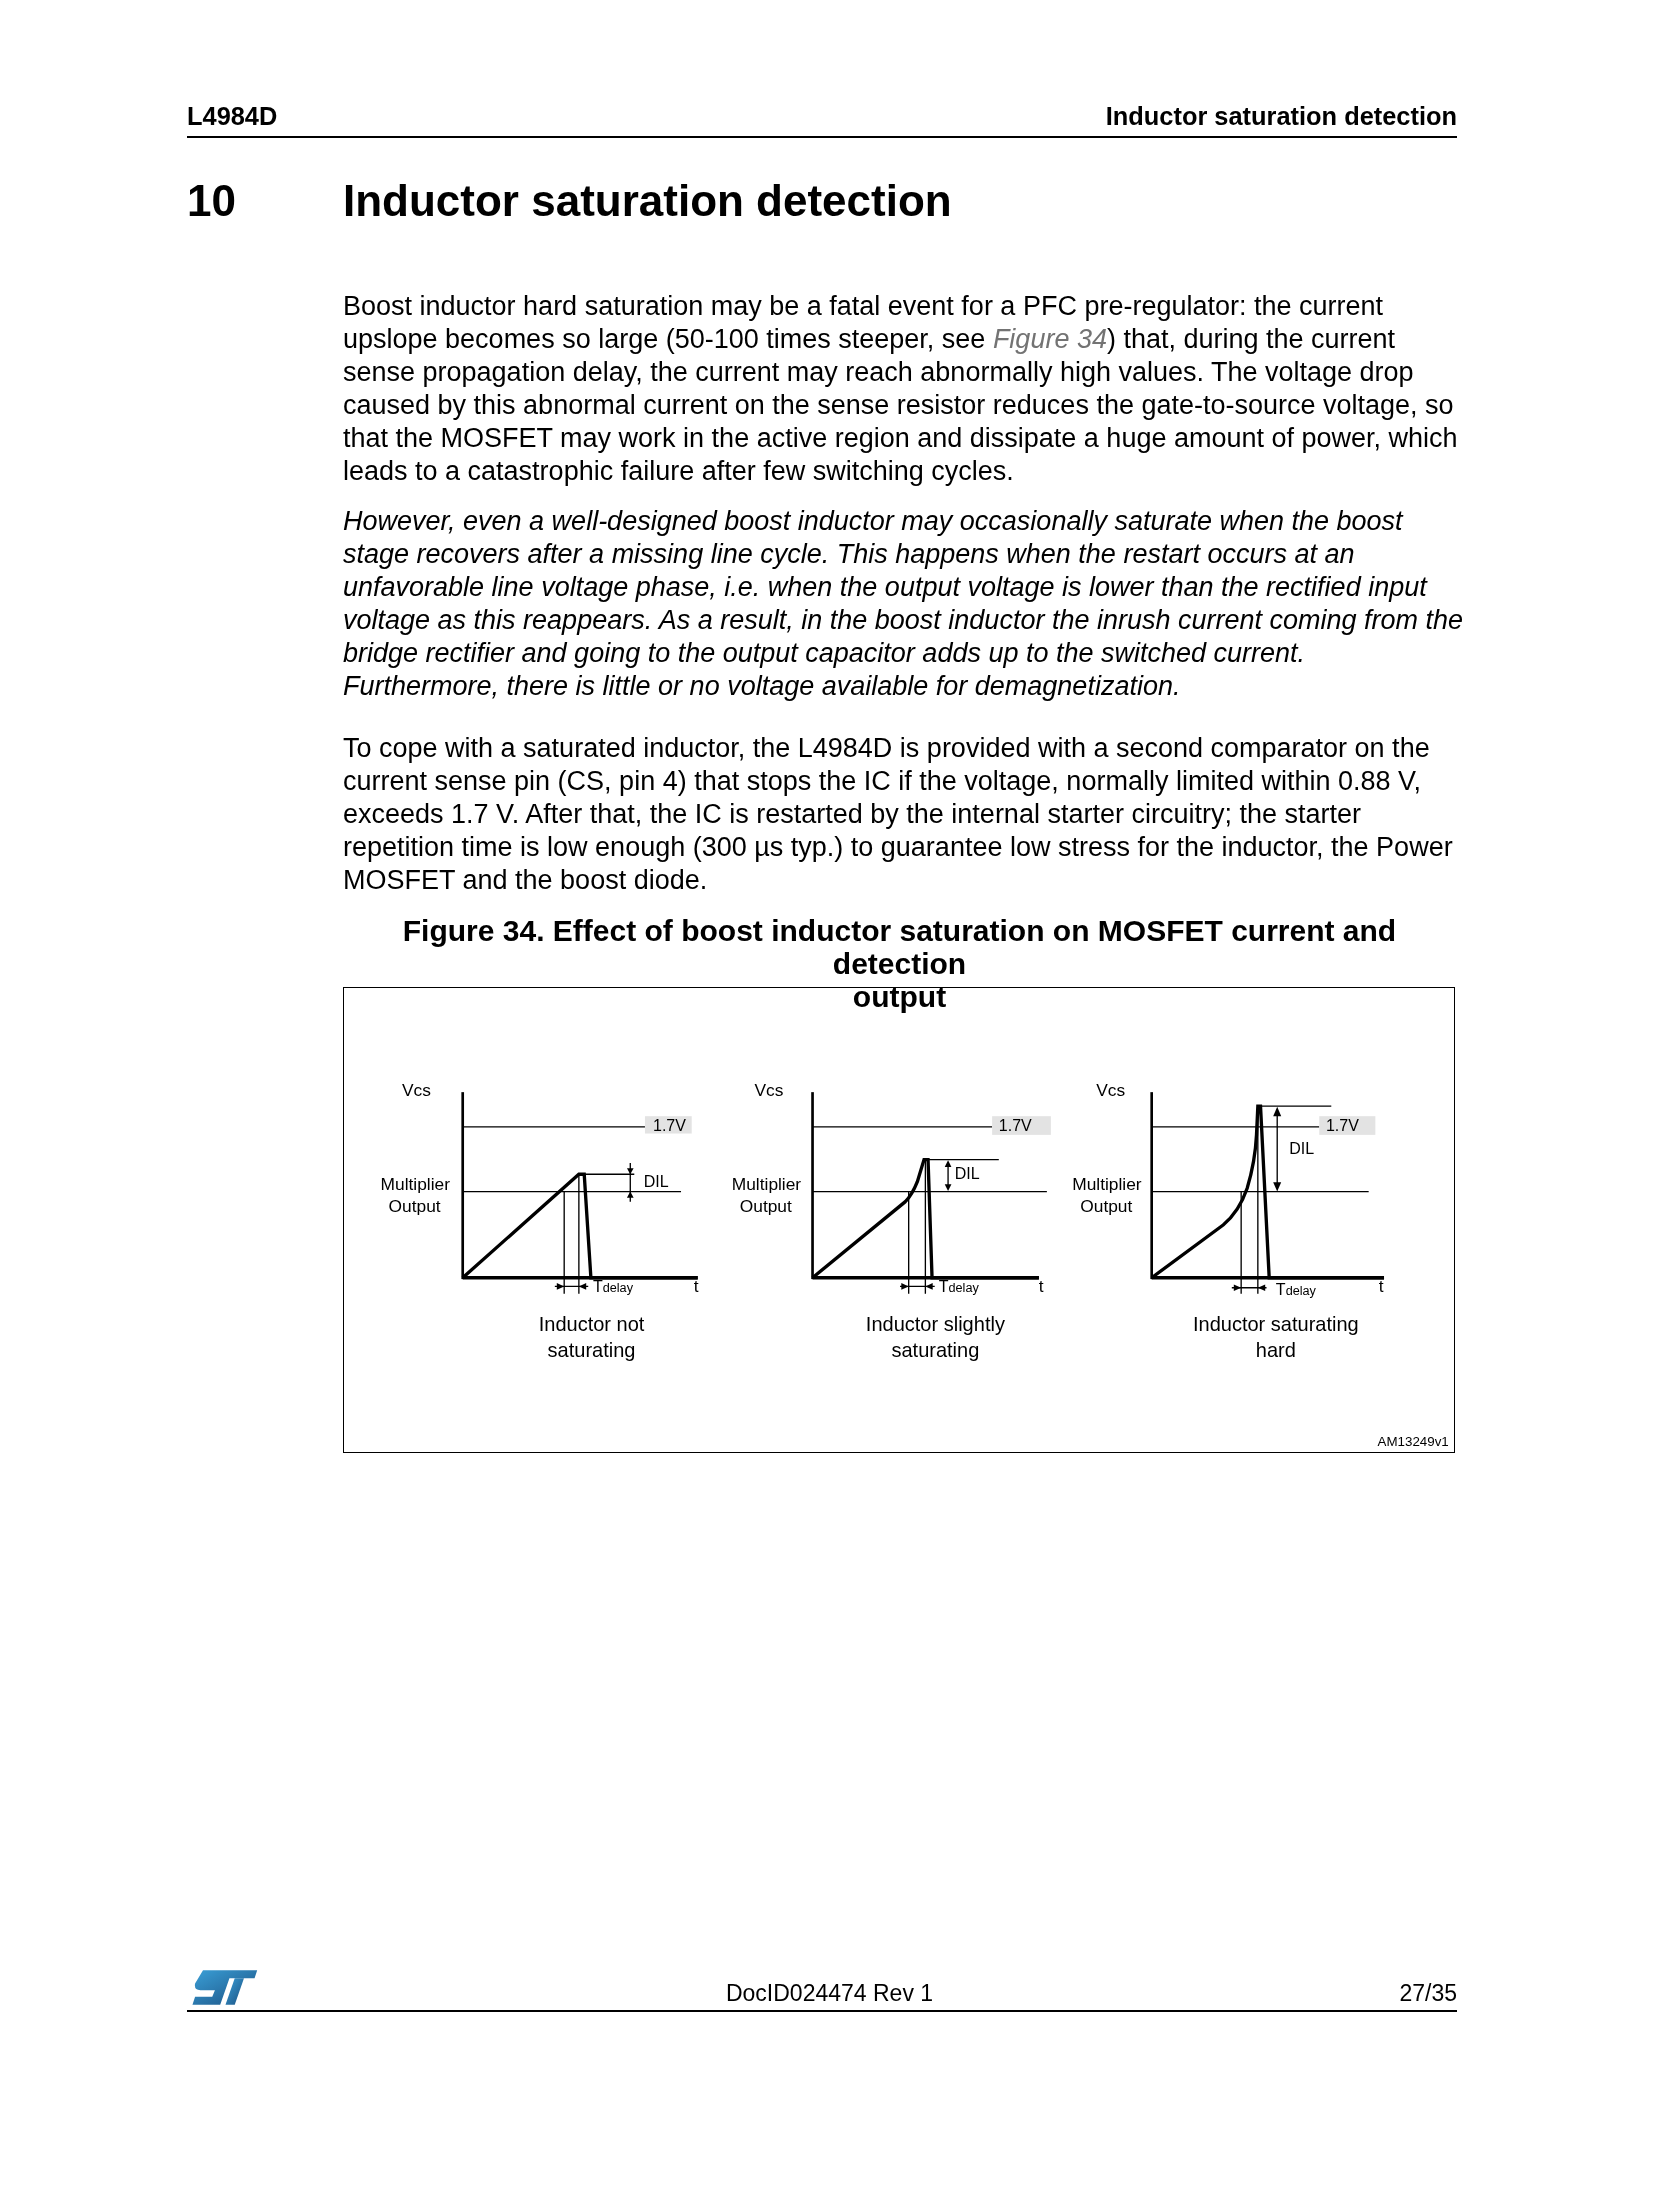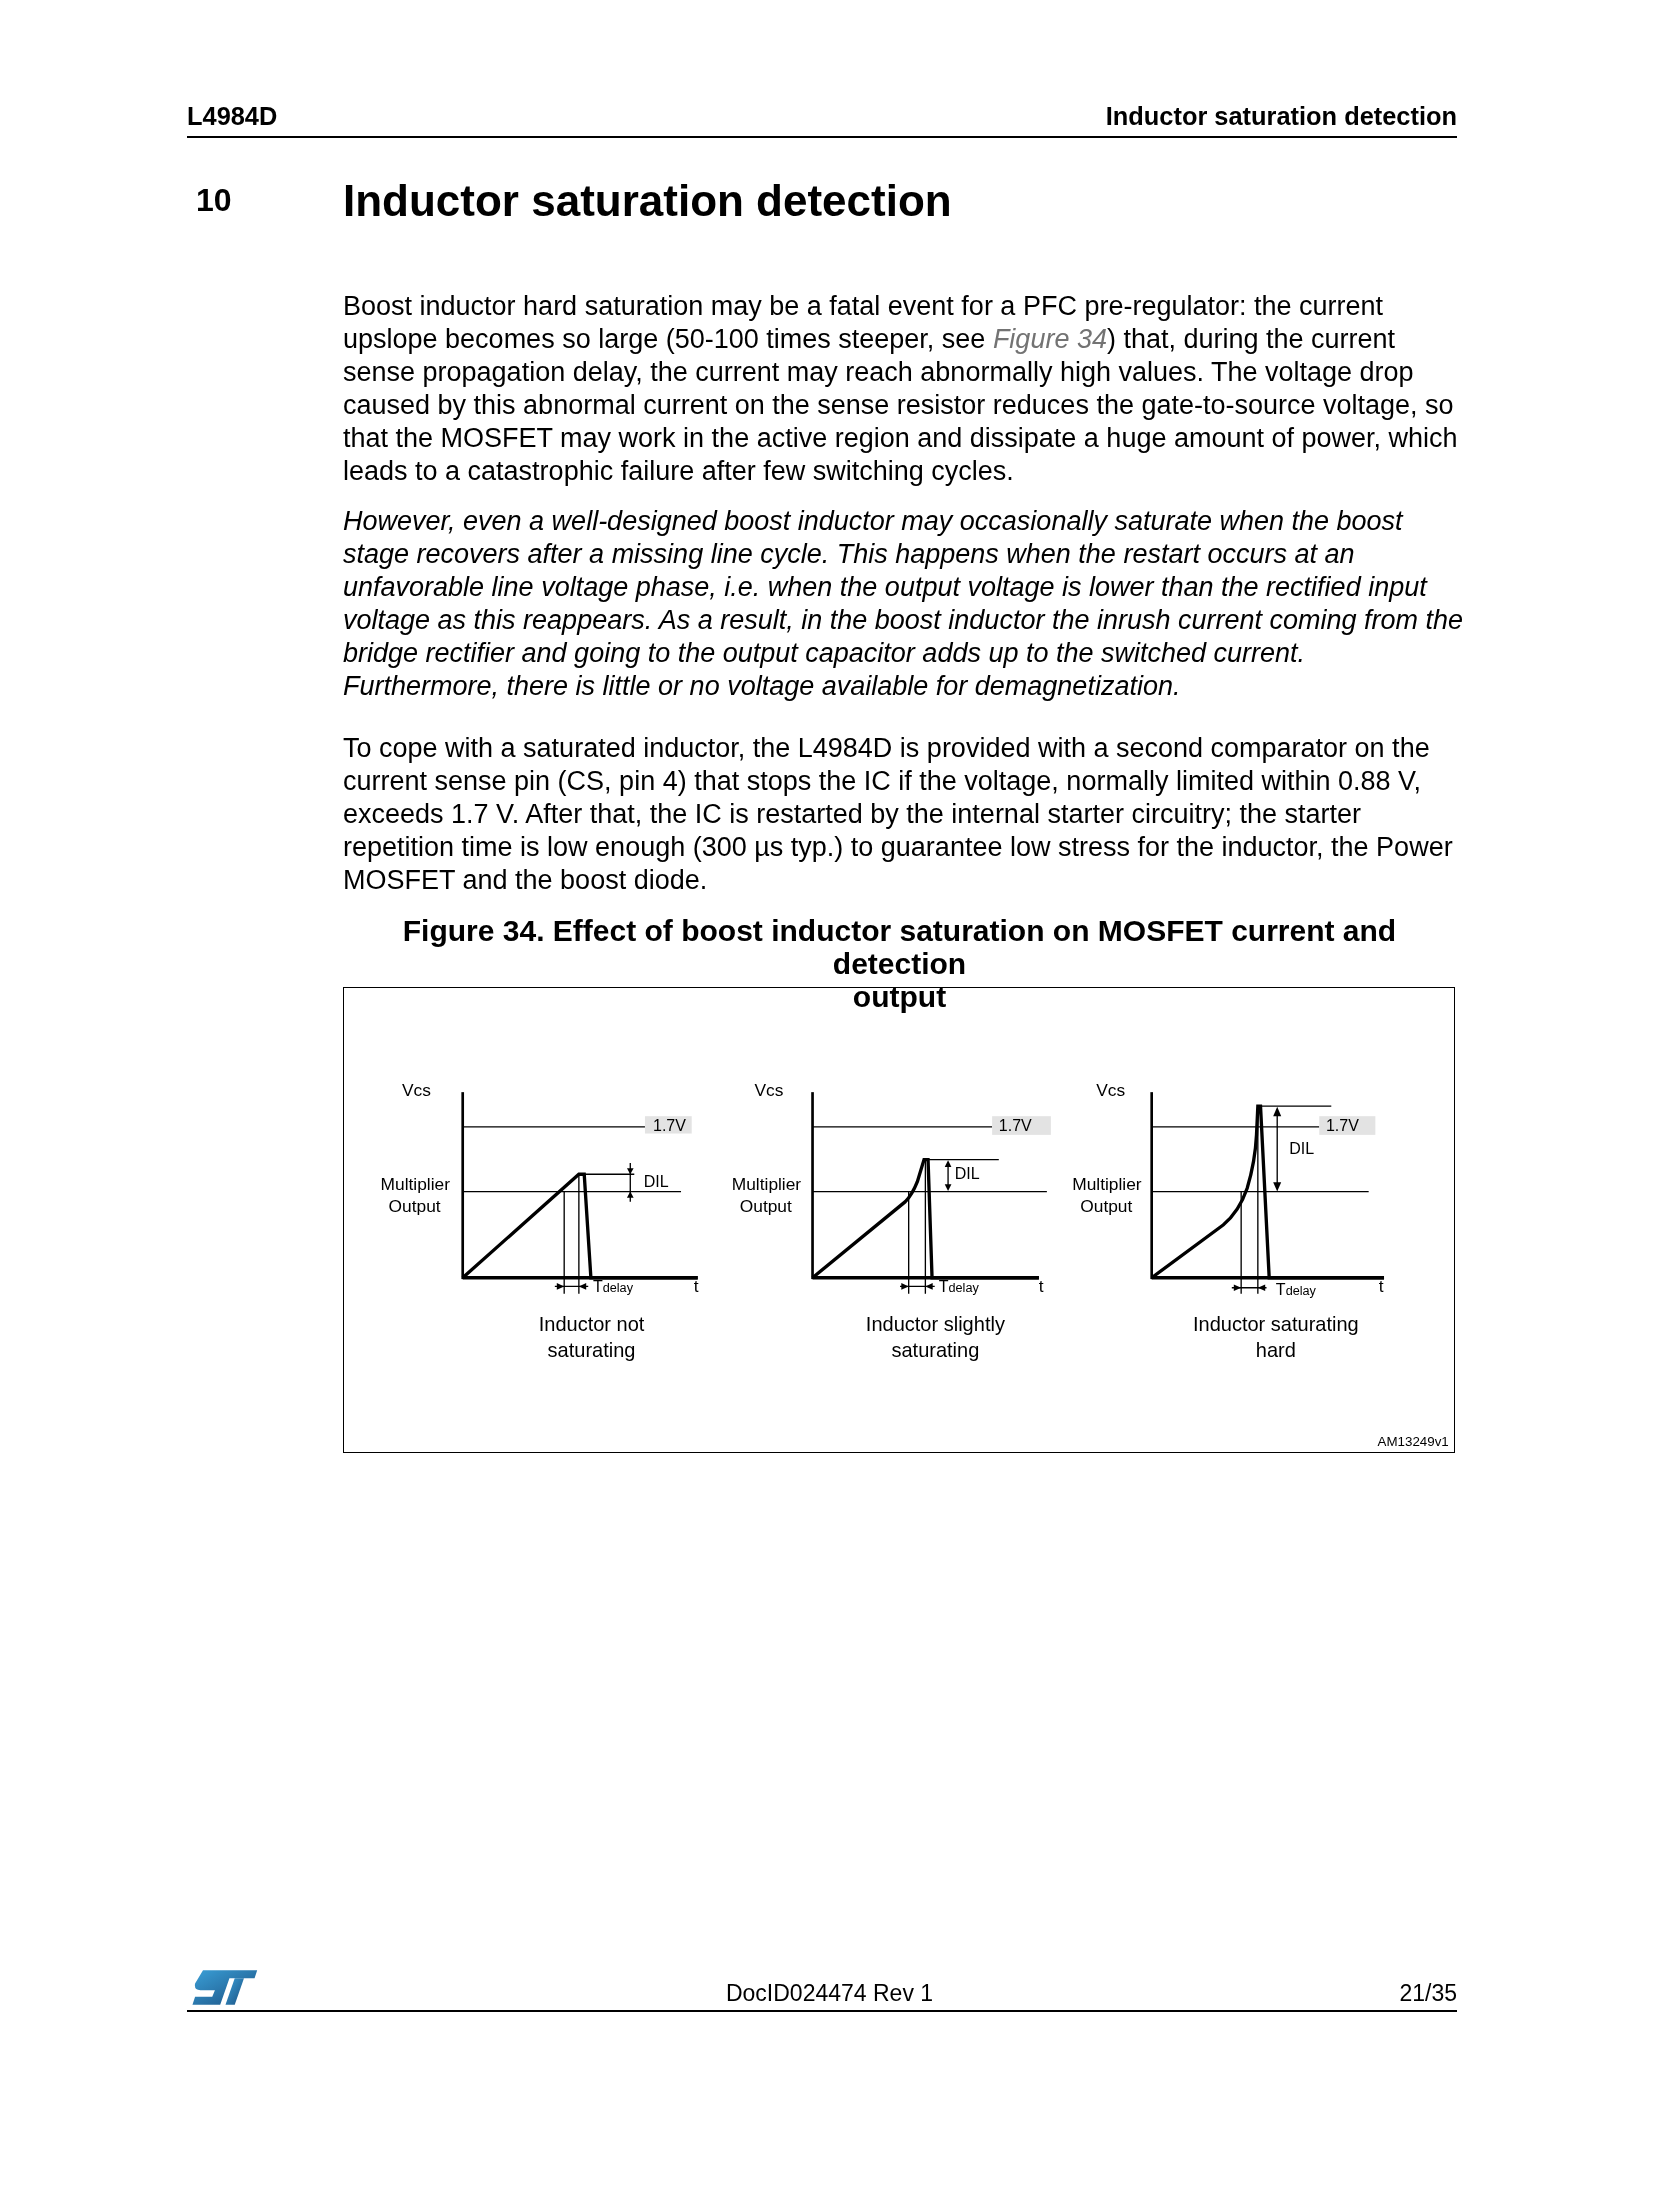"10" .h1num { font-size: 32px -> 44px; left: 196px -> 187px }
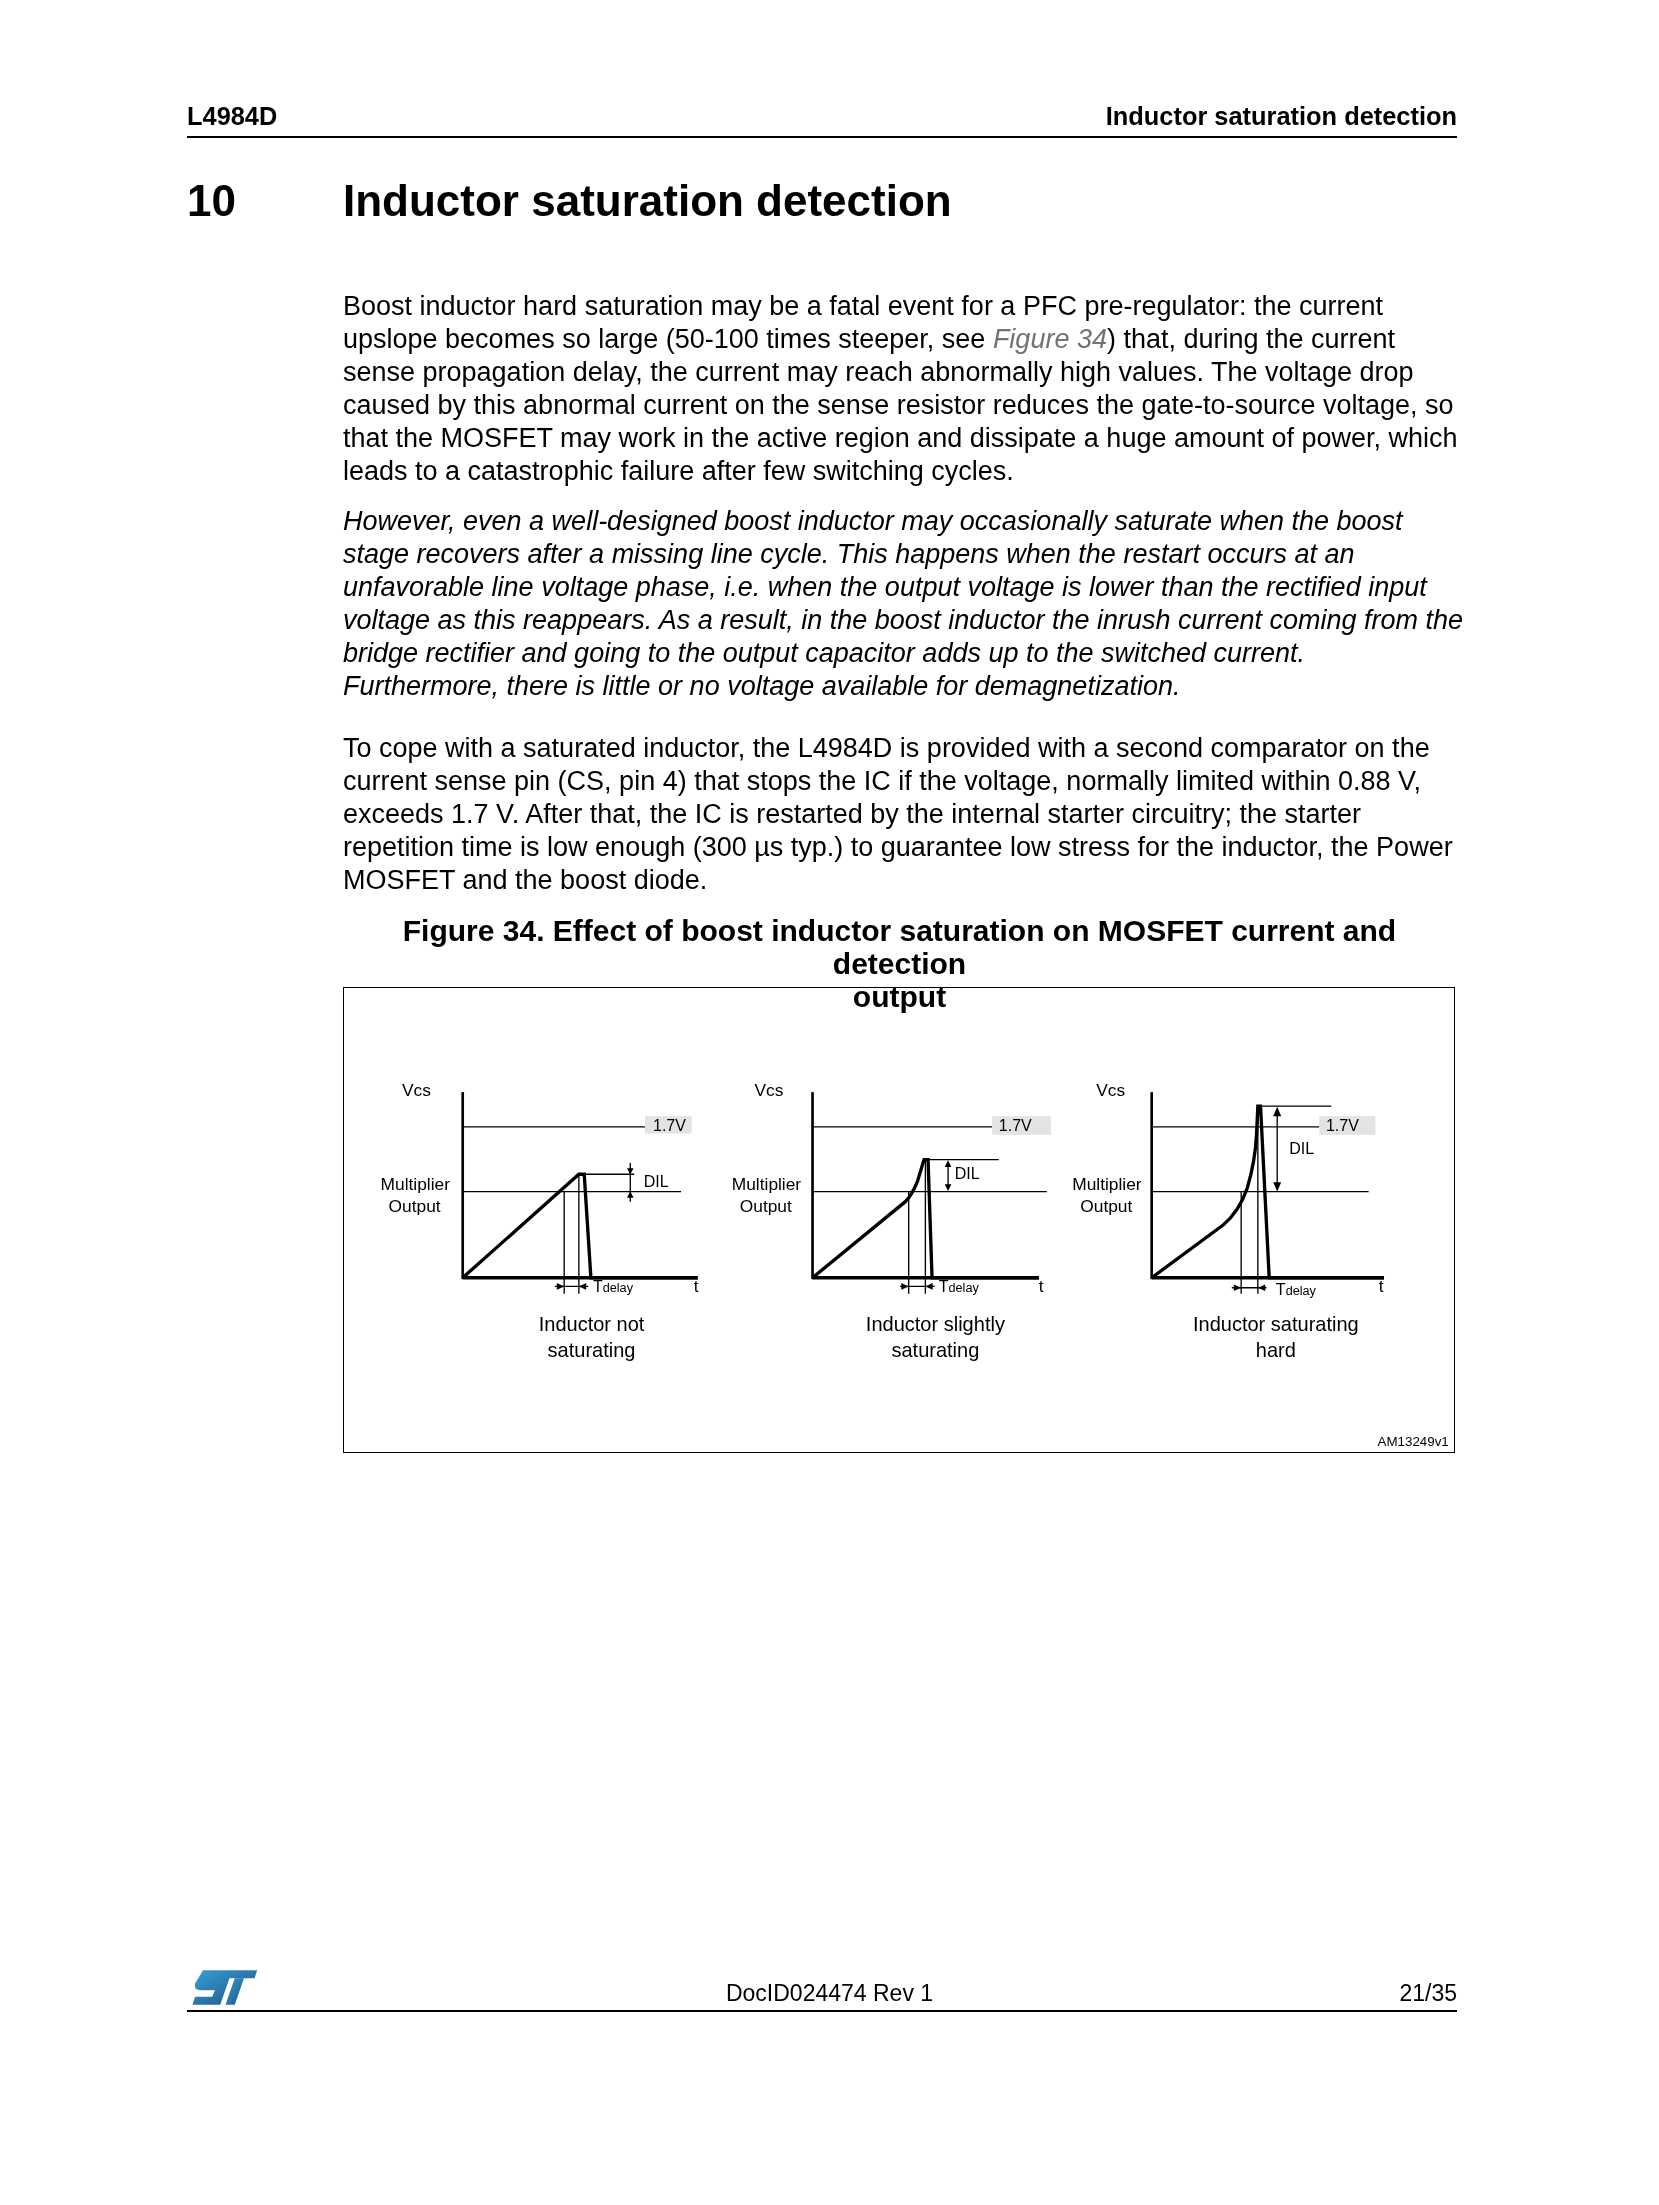"21/35" div.footer-text { text: 21/35 -> 27/35 }
